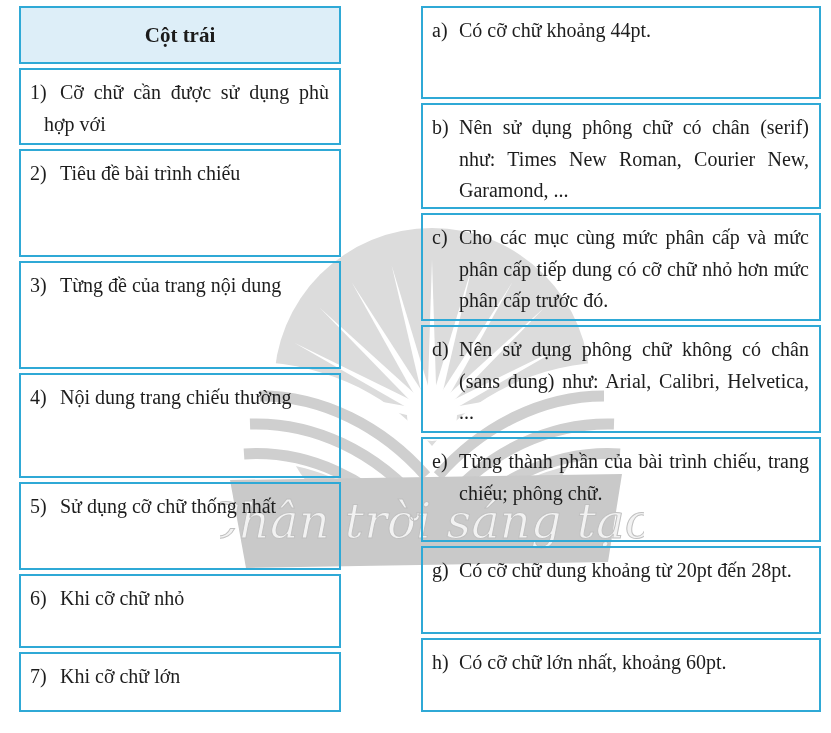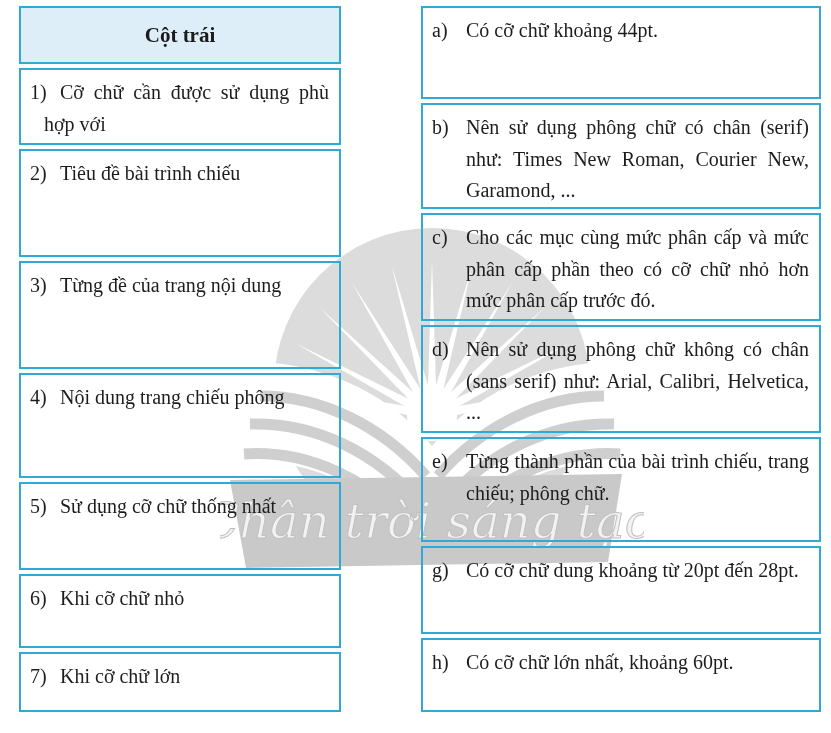"Có cỡ chữ khoảng 44pt." table.right .txt { margin-left: 34px -> 27px }
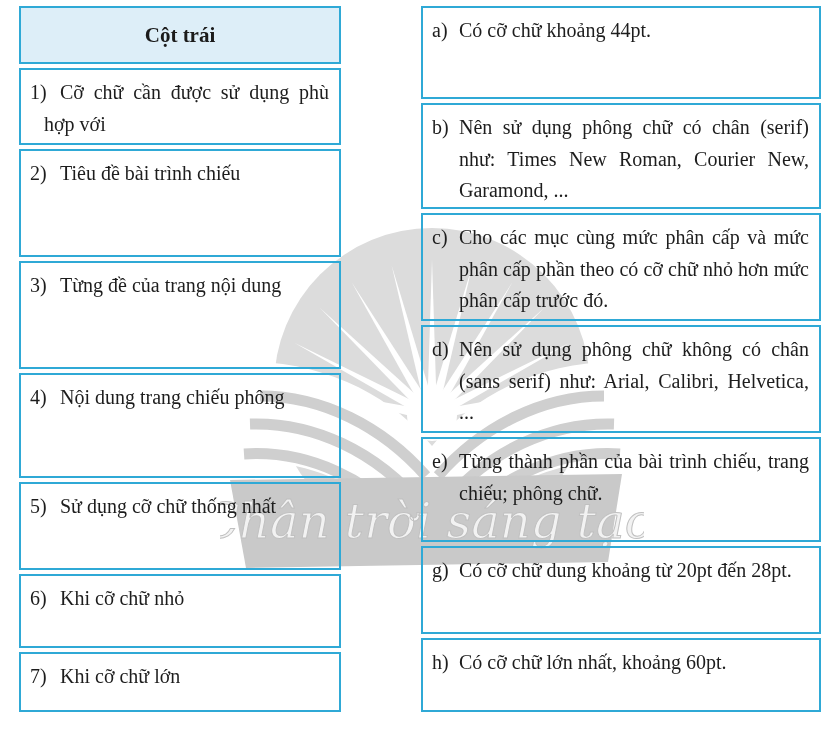"Cho các mục cùng mức" span.txt { text: phần theo -> tiếp dung }
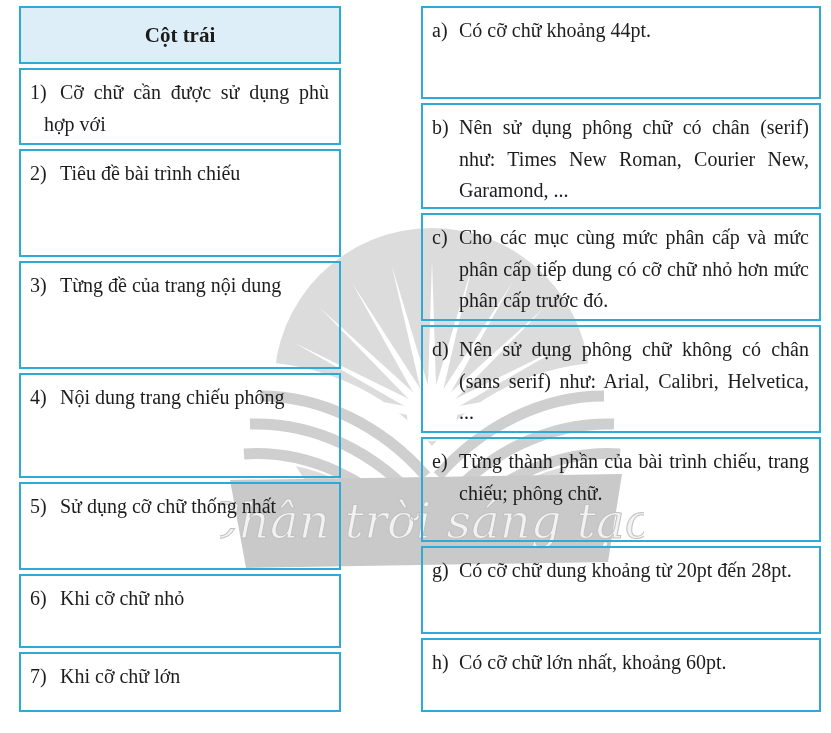"Nên sử dụng phông chữ không" span.txt { text: serif -> dung }
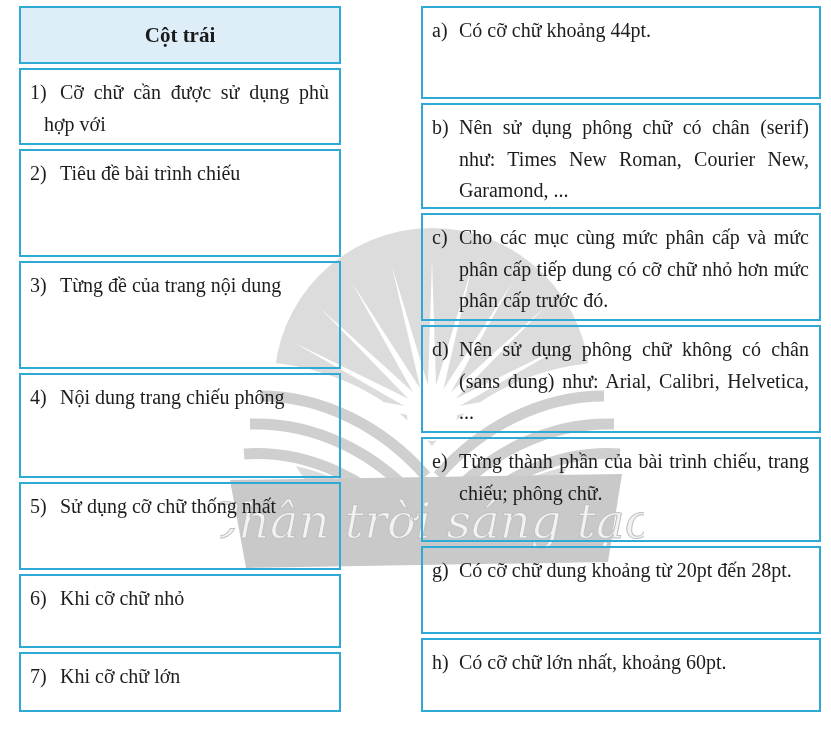"Nội dung trang chiếu phông" span.txt { text: phông -> thường }
